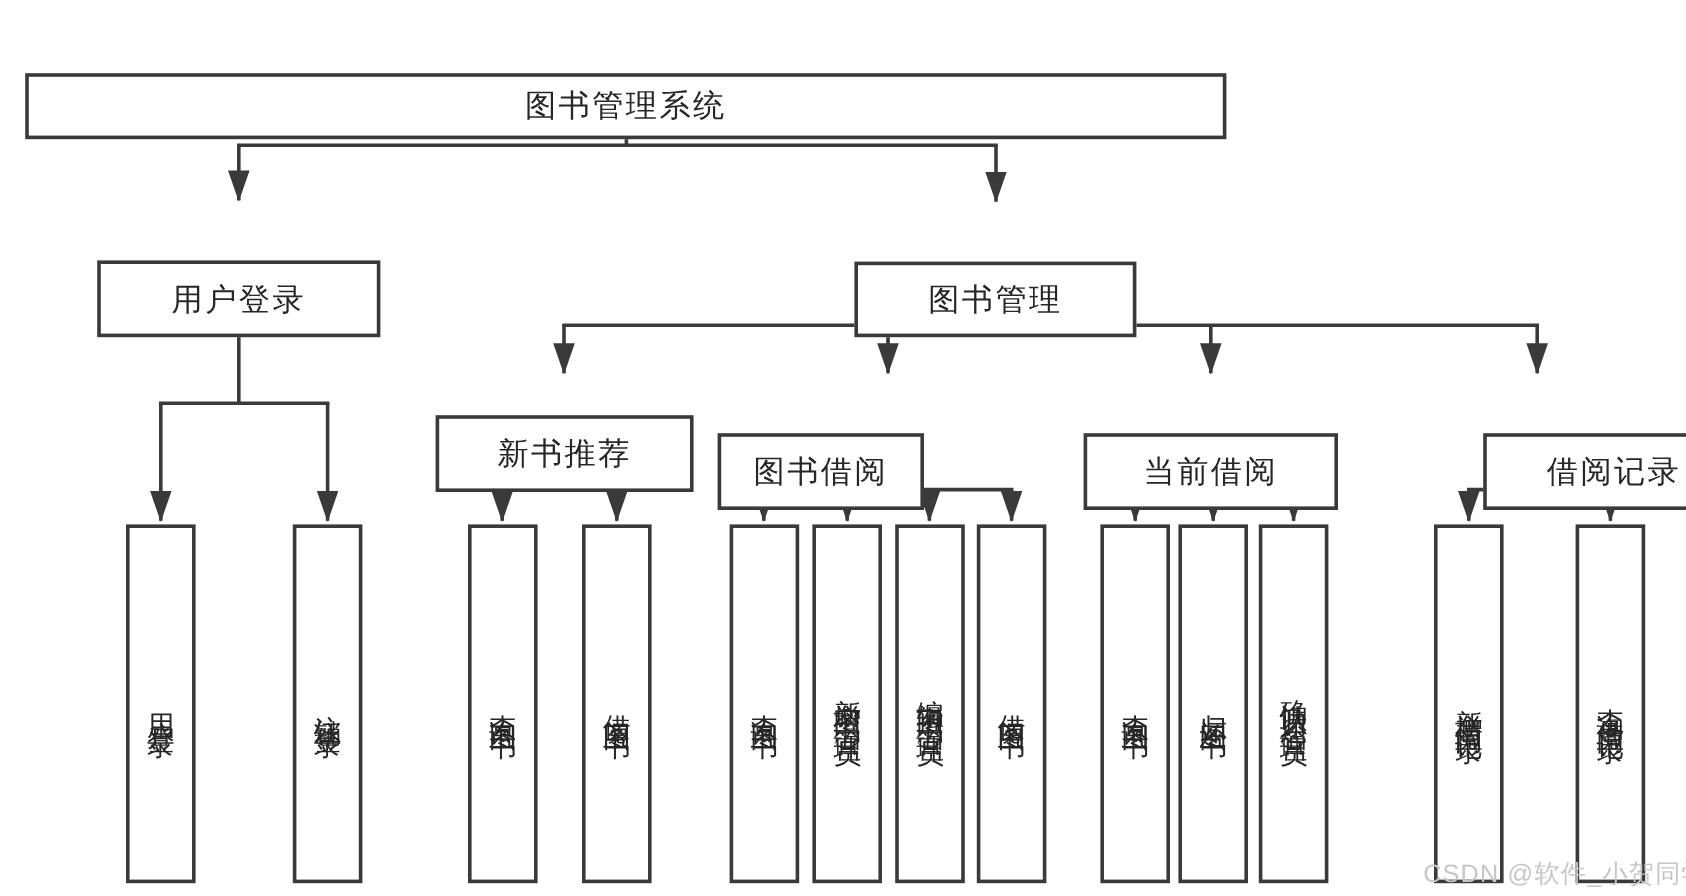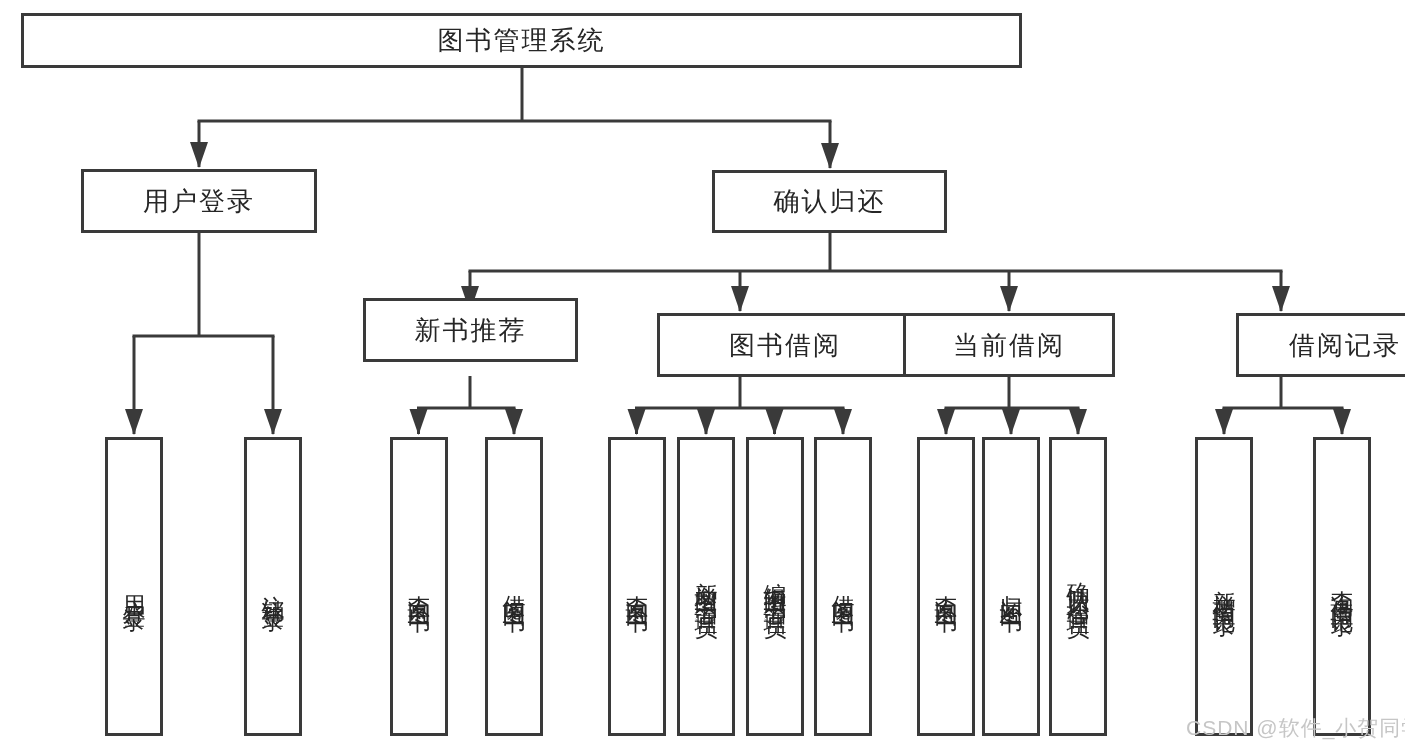"图书管理系统" .node.h { margin-top: none -> 48px }
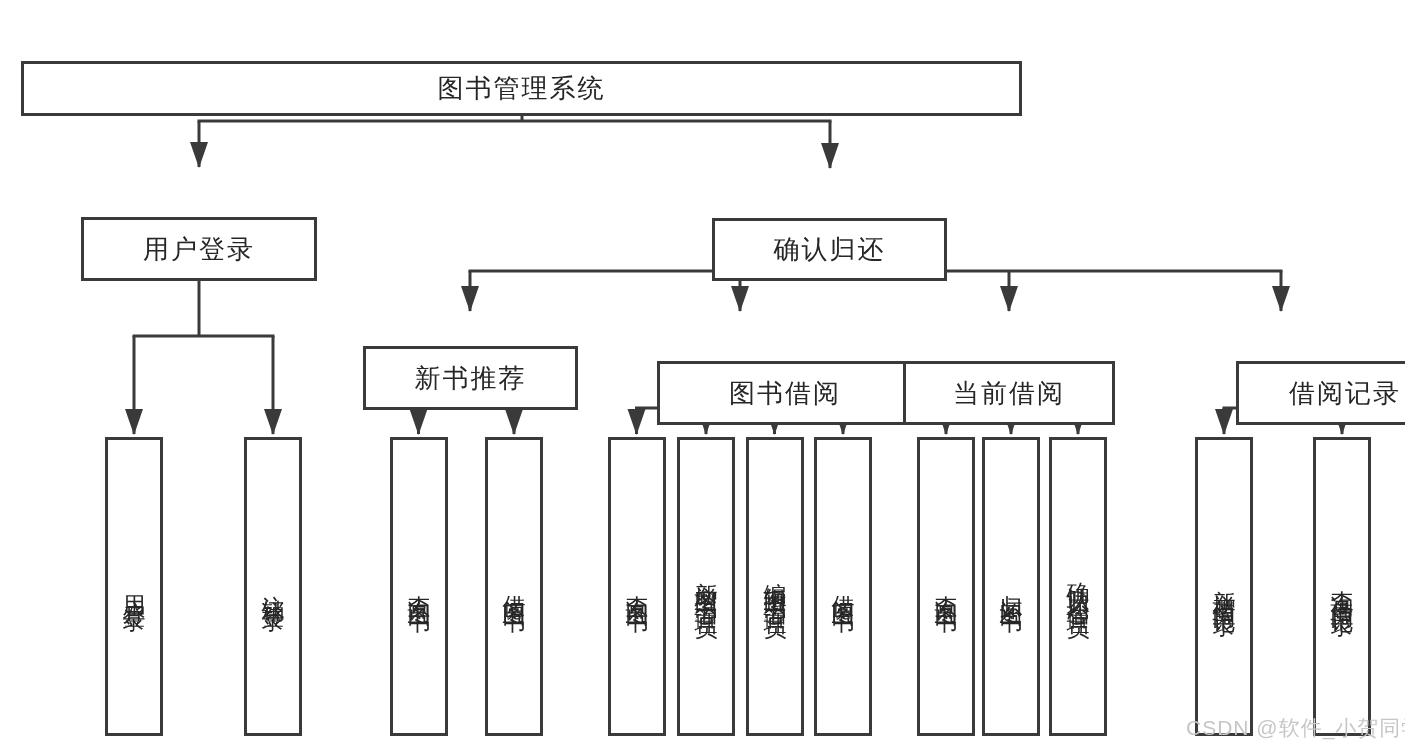"确认归还" span { text: 确认归还 -> 图书管理 }
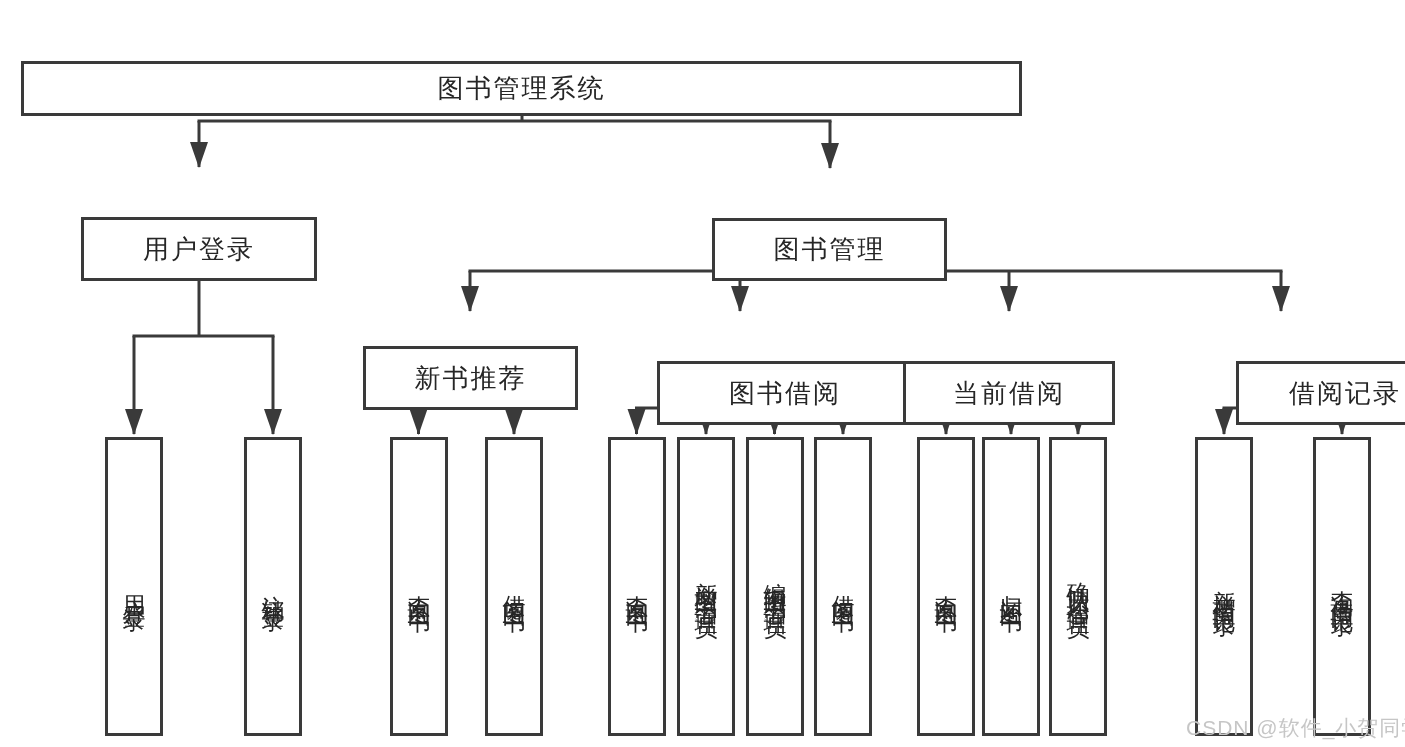"图书借阅" #l3-borrow { left: 657px -> 598px; width: 256px -> 172px }
